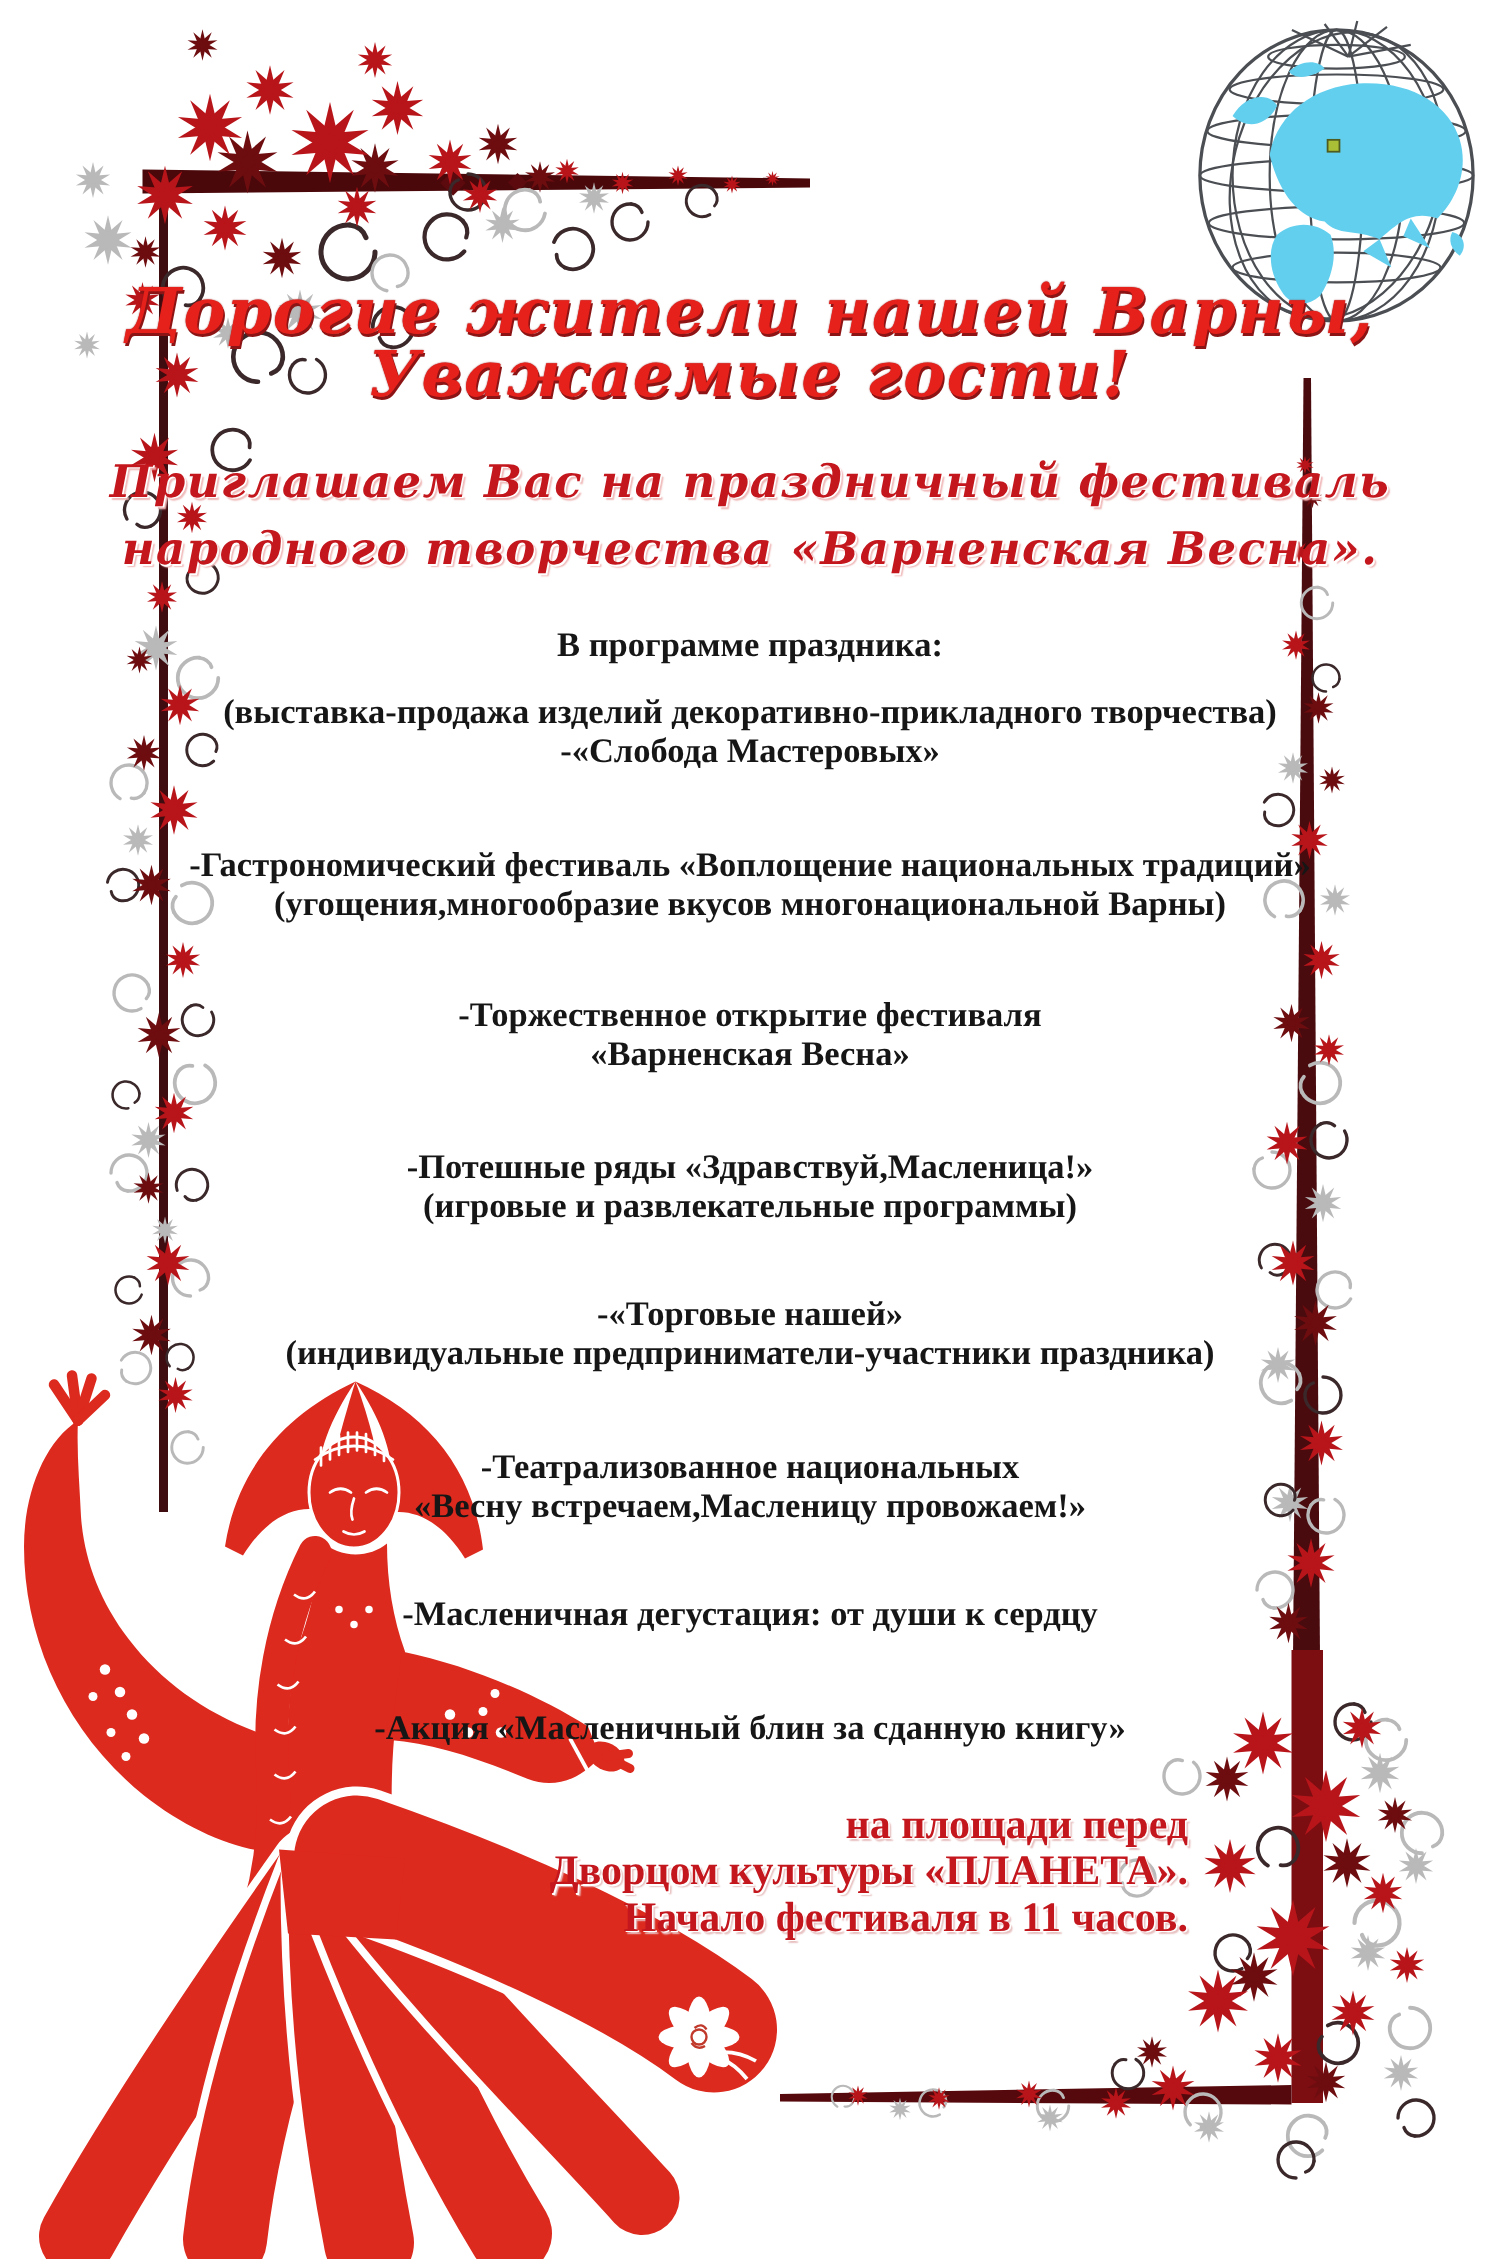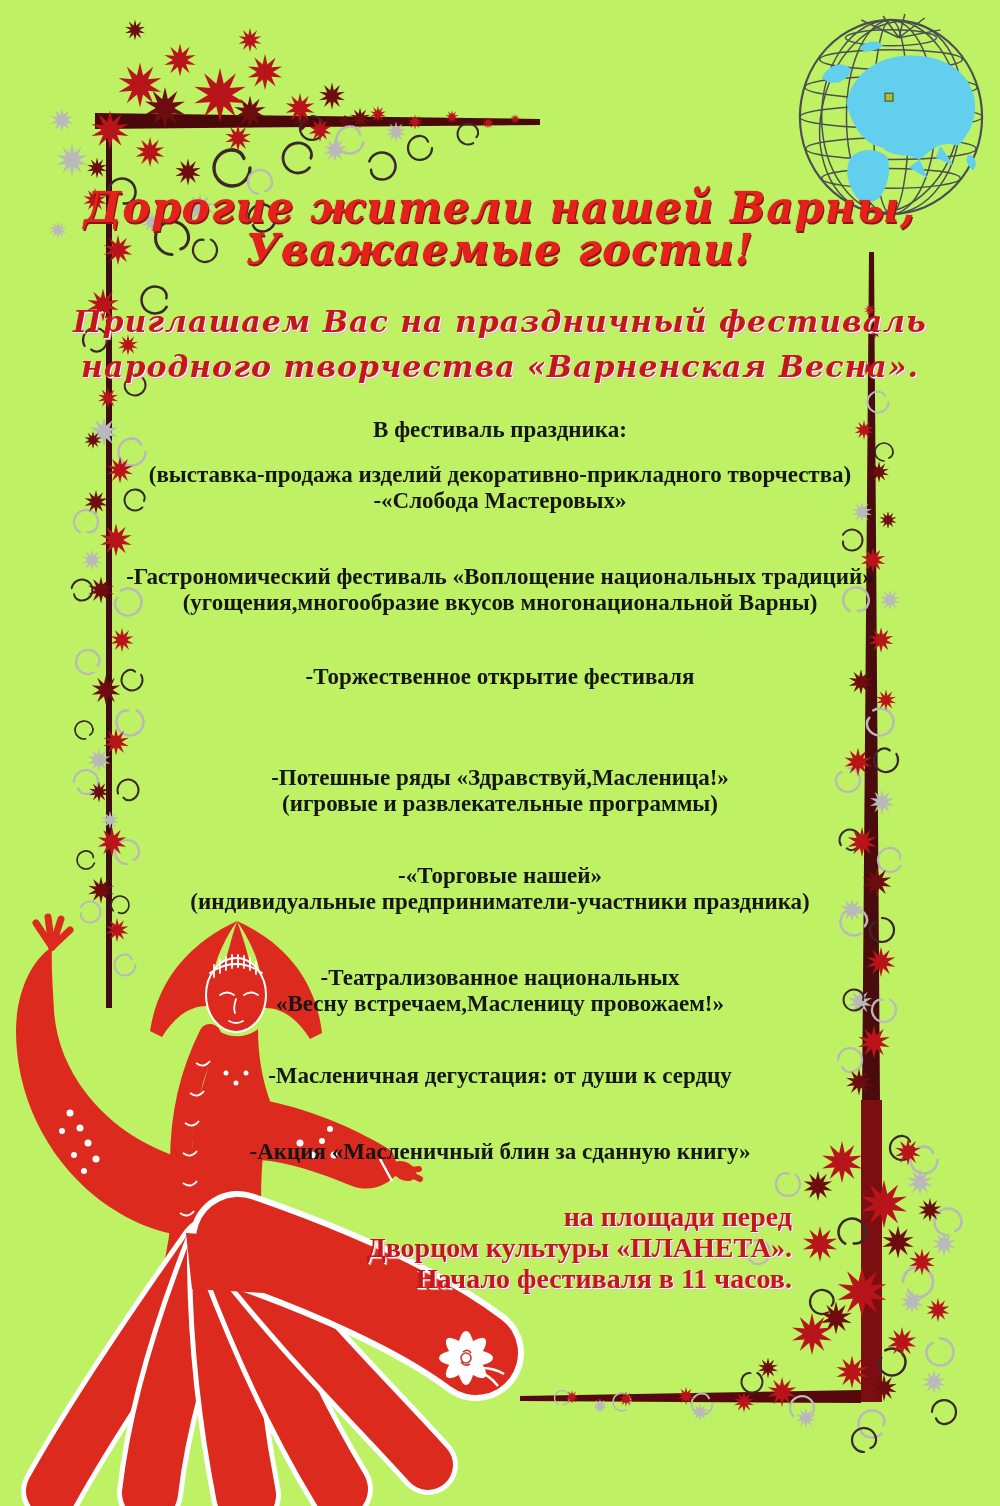"Дорогие жители нашей Варны," .poster { background: #bef264 -> #ffffff }
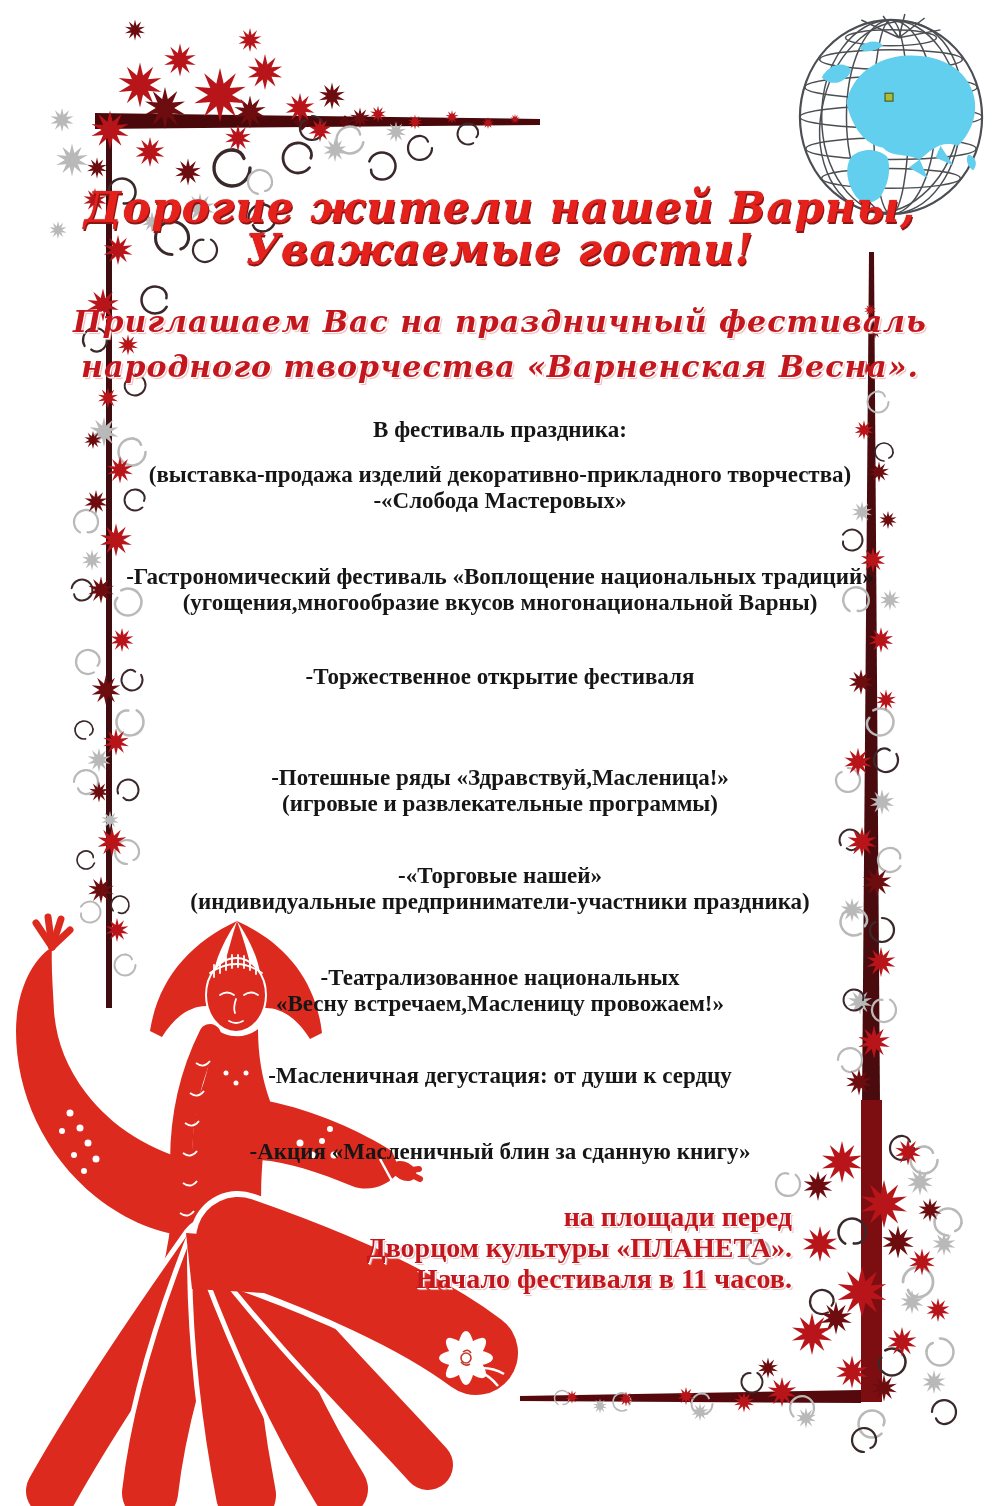"В фестиваль праздника:" div.txt { text: фестиваль -> программе }
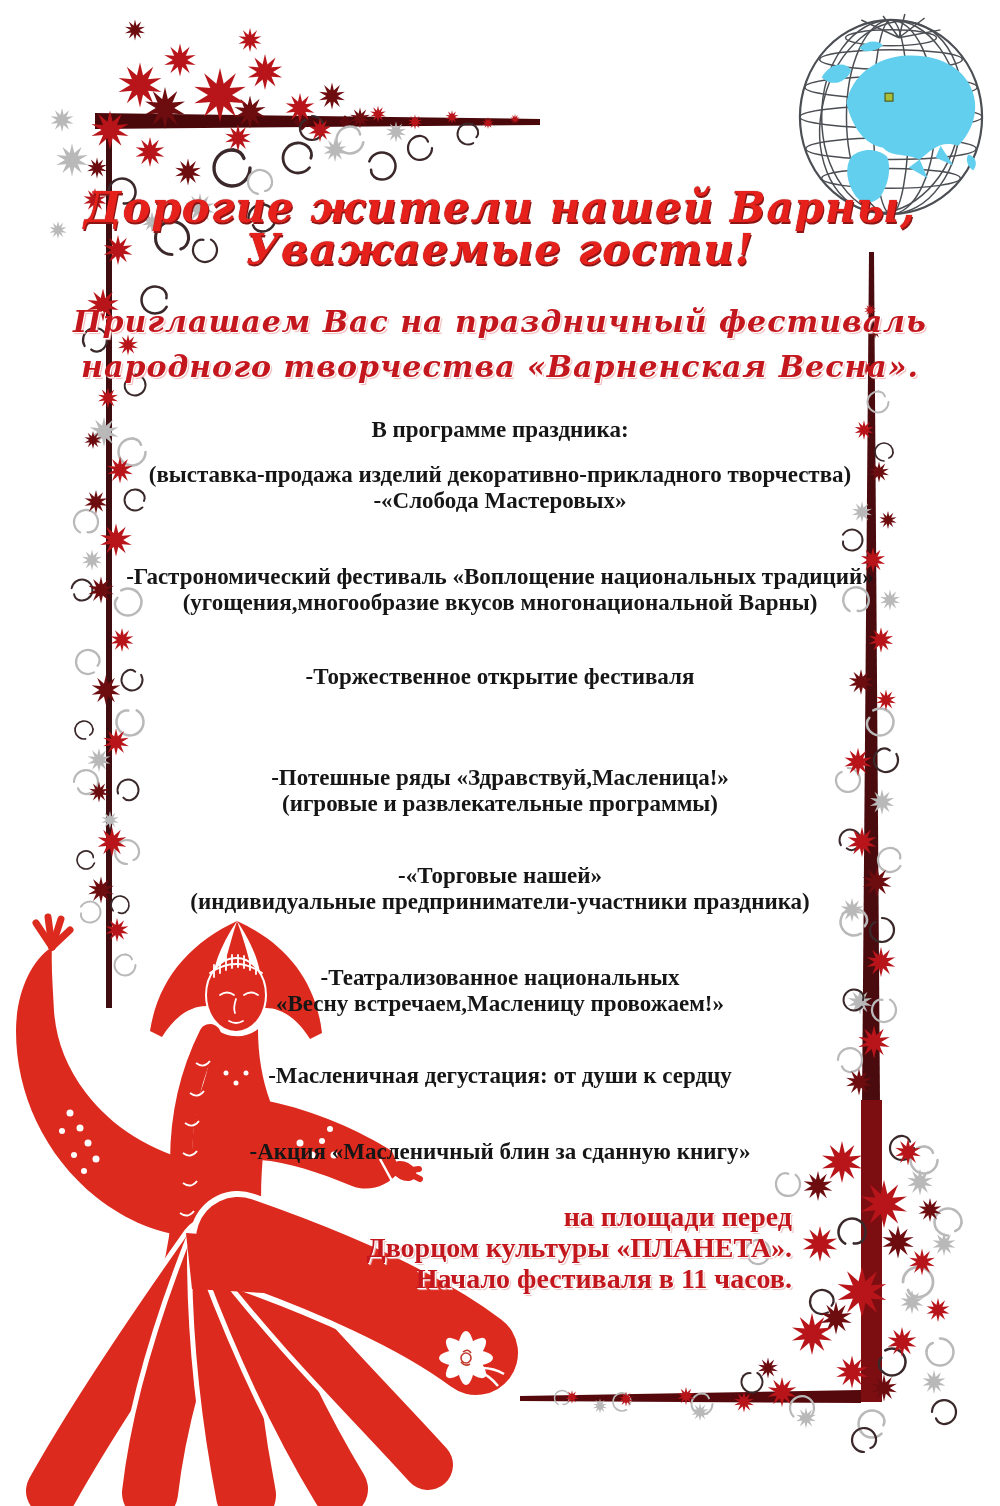"«Варненская Весна»" div { html: none -> <div>«Варненская Весна»</div> }
